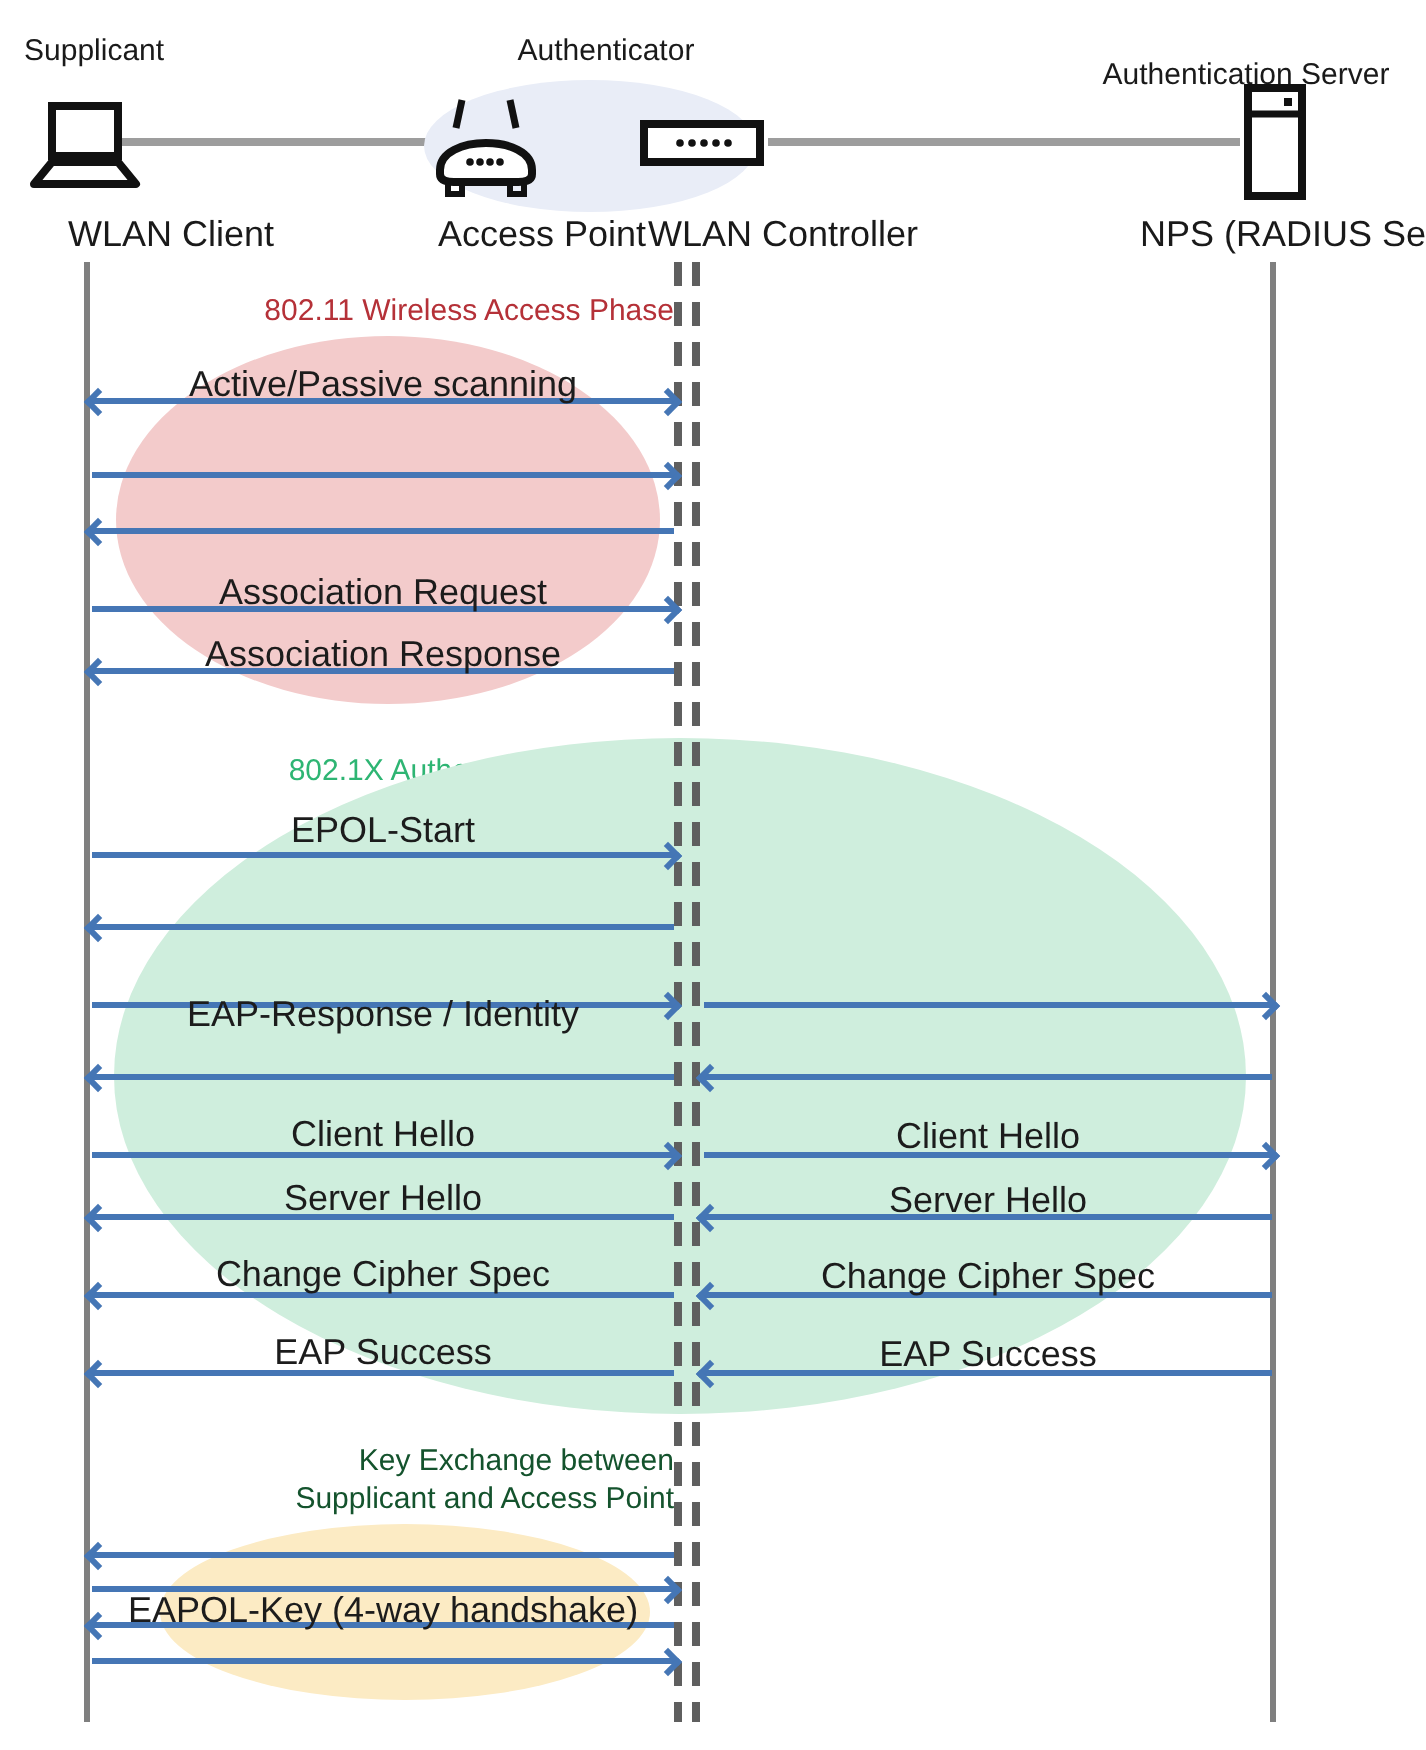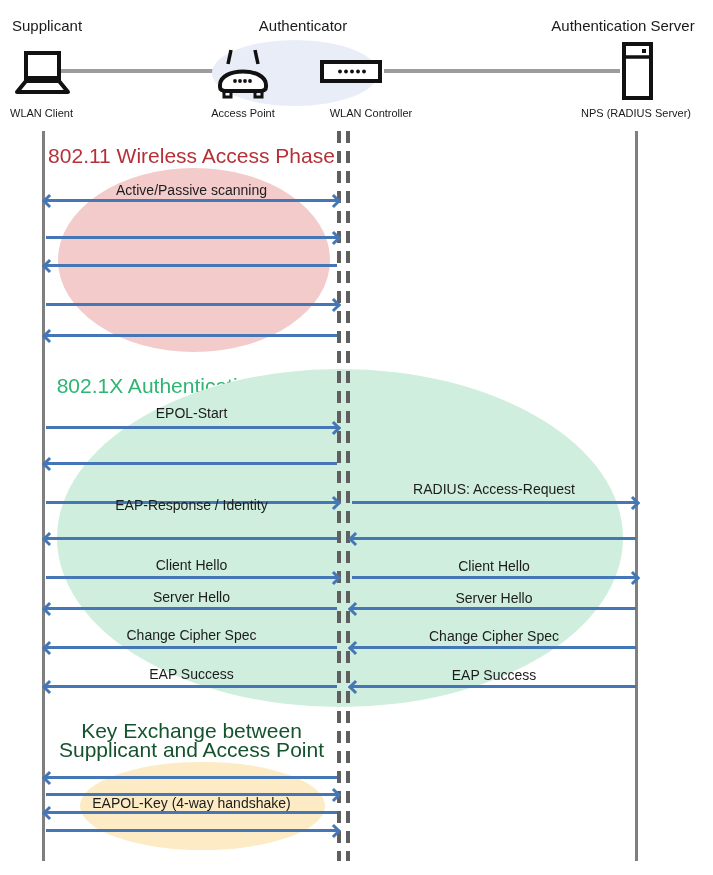"Authentication Server" div.role-label { margin-top: none -> 12px }
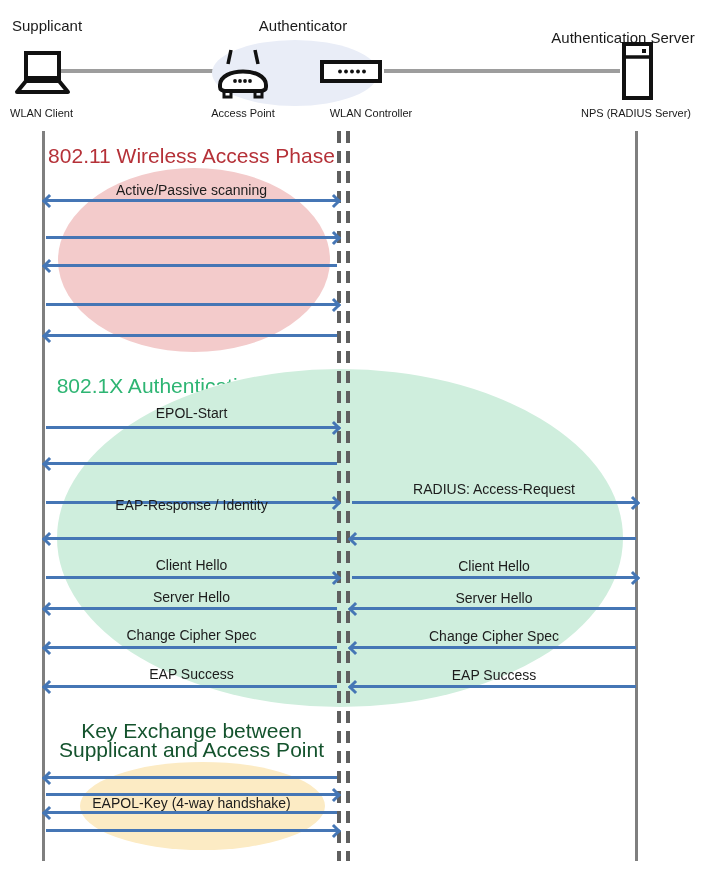"WLAN Client" .dev-label { font-size: 11px -> 18px; margin-left: none -> 24px }
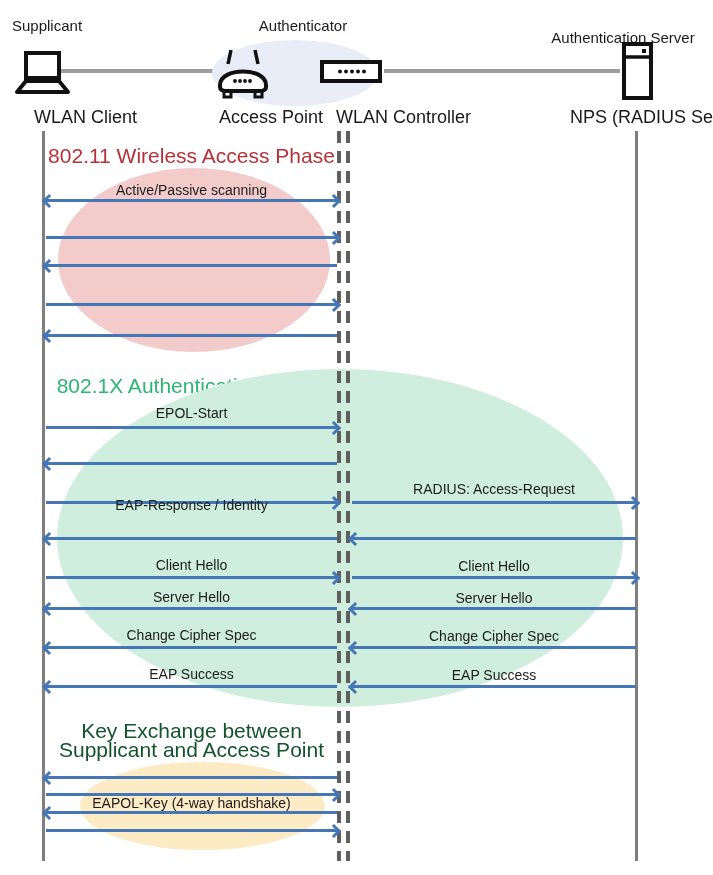"WLAN Controller" div.dev-label { left: 312px -> 300px }
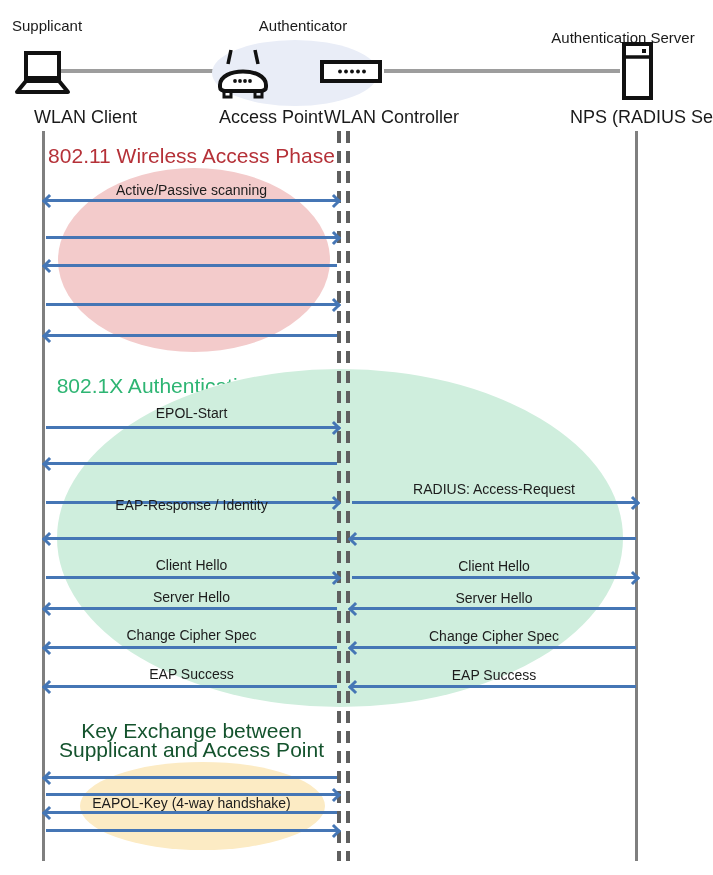"802.11 Wireless Access Phase" .phase-title { font-size: 21px -> 15px; text-align: center -> right }
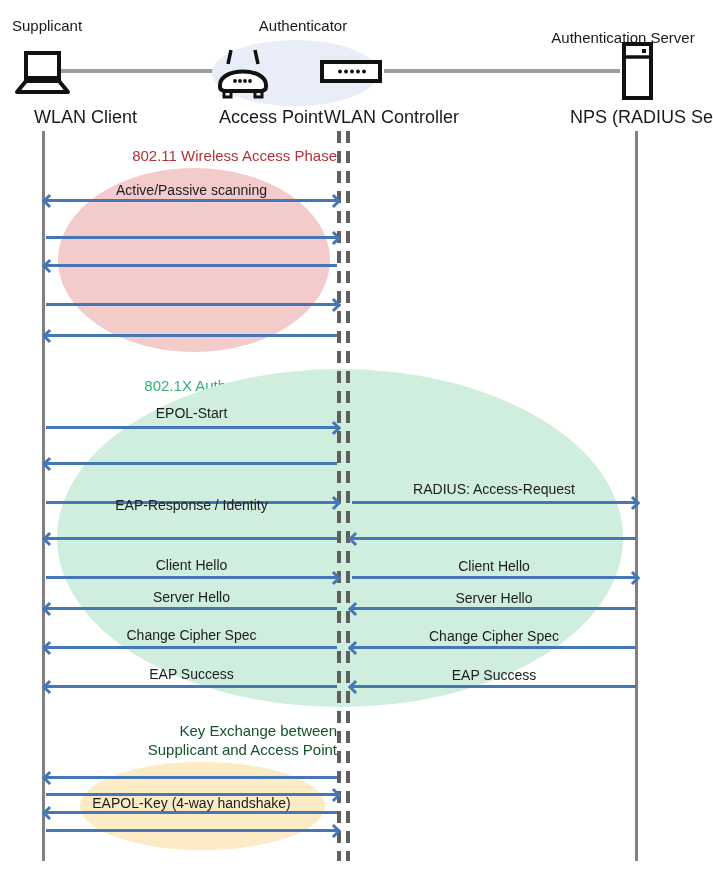"Active/Passive scanning" .mlabel { font-size: 14px -> 18px }
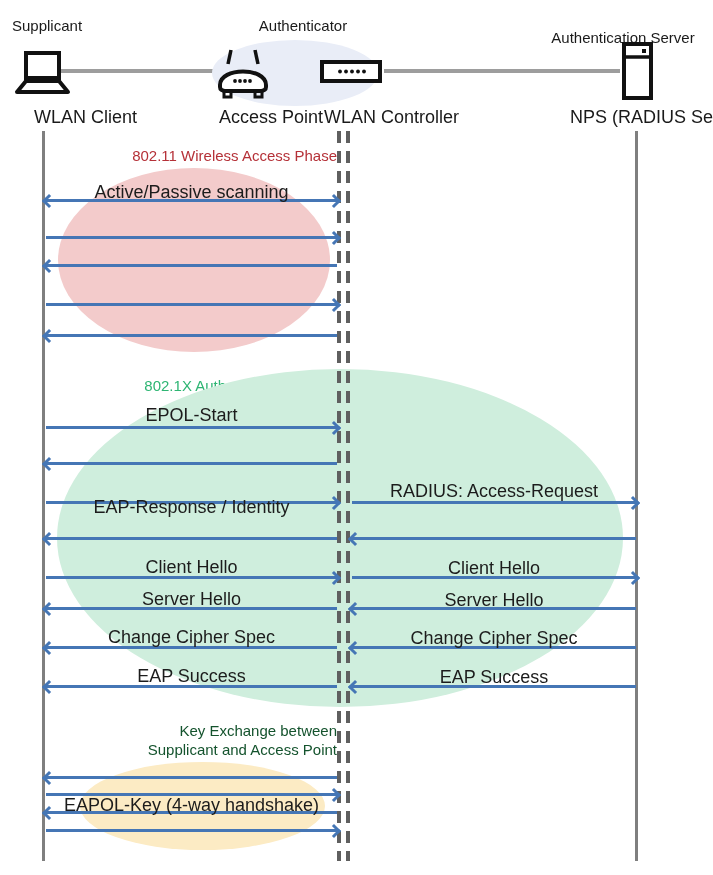"Association Request" div.mlabel { html: none -> <div>Association Request</div> }
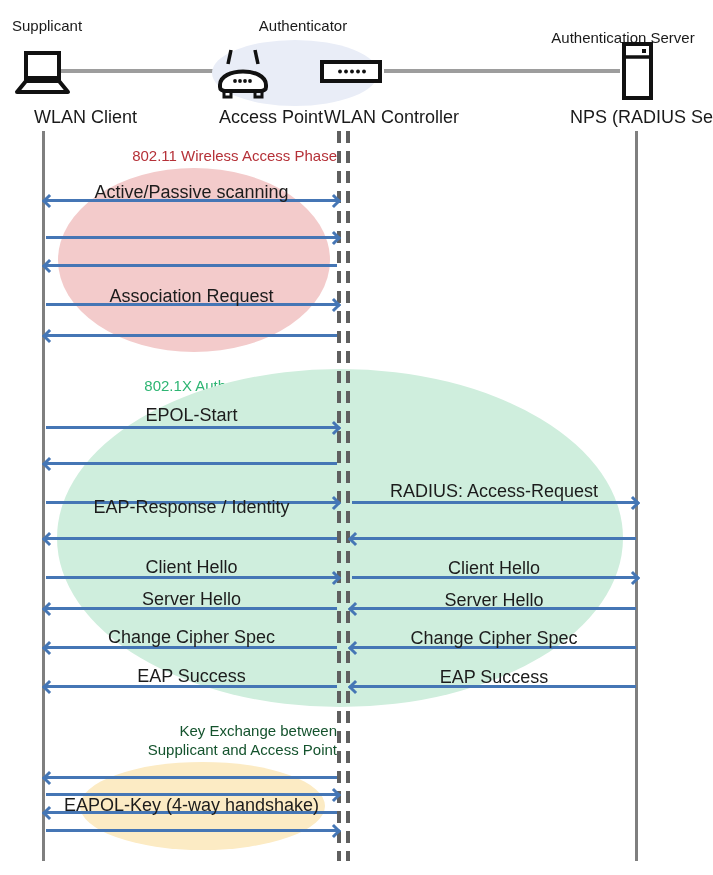"Association Response" div.mlabel { html: none -> <div>Association Response</div> }
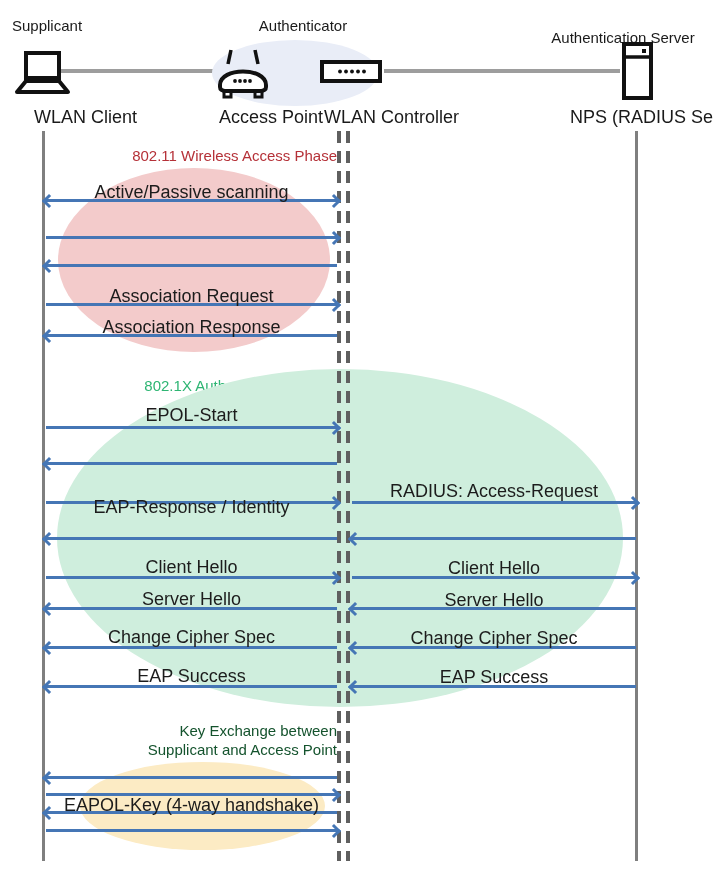"RADIUS: Access-Request" div.mlabel { html: <div>RADIUS: Access-Request</div> -> none }
